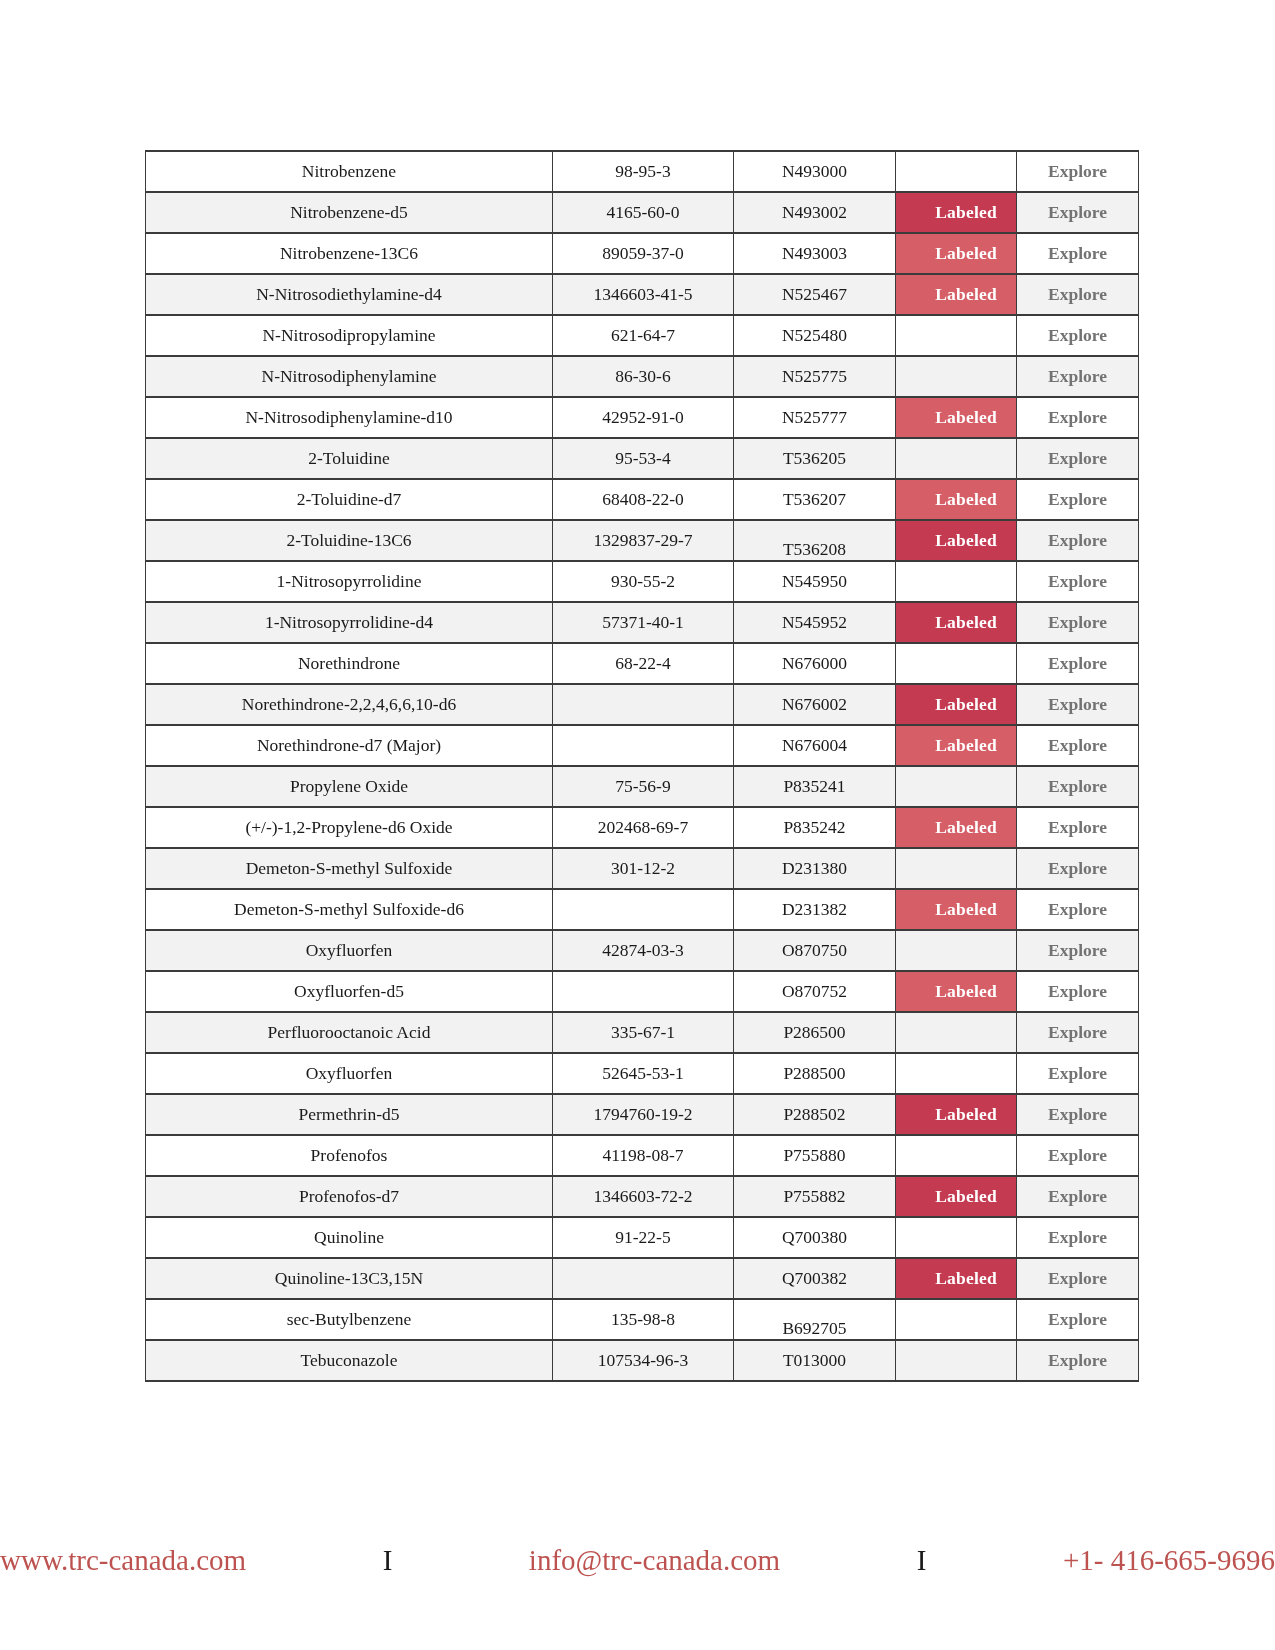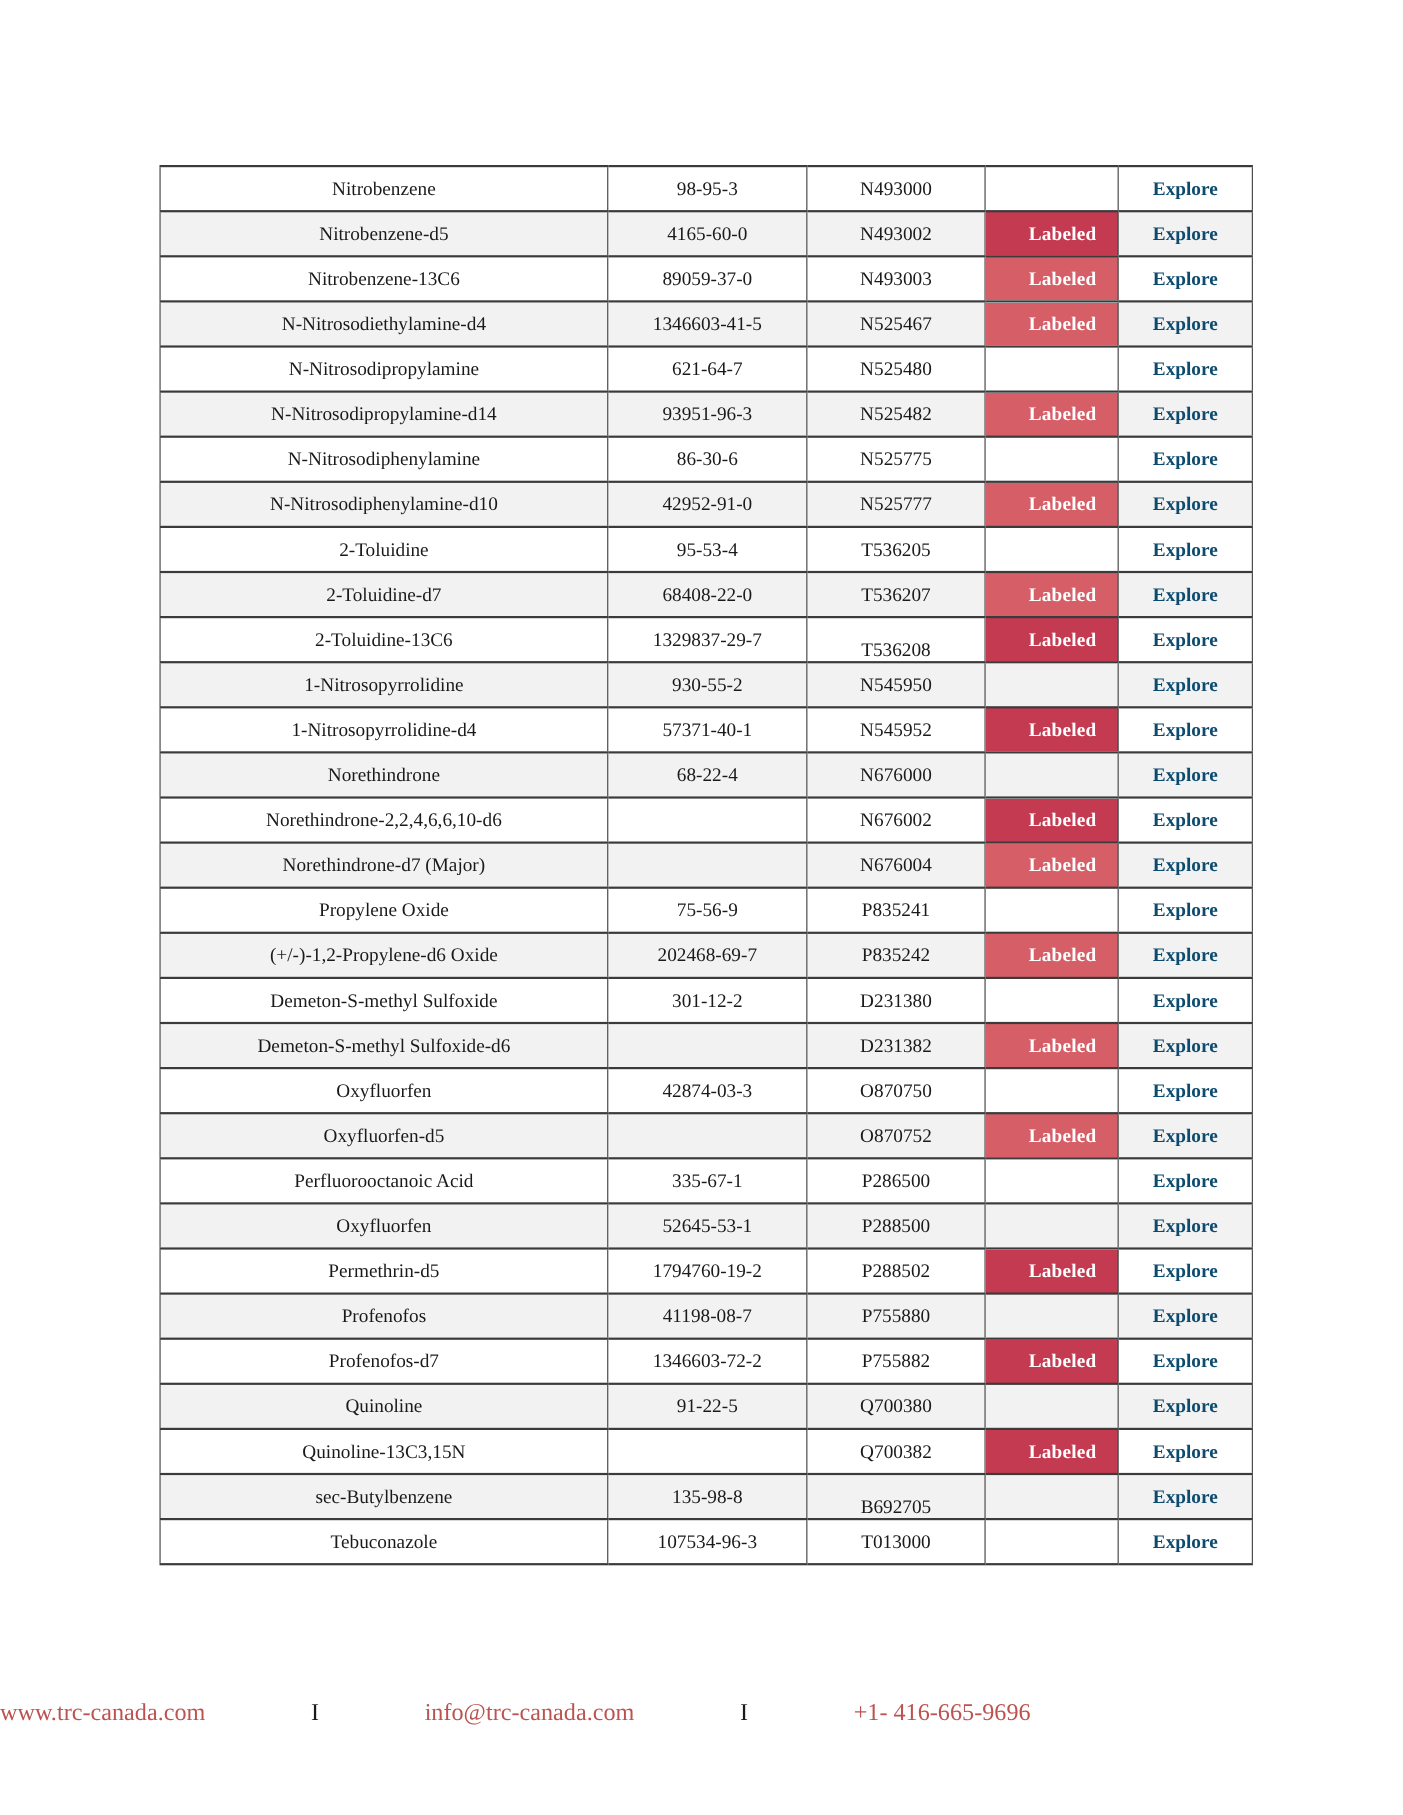"Explore" .explore { color: #0c4a6e -> #737373 }
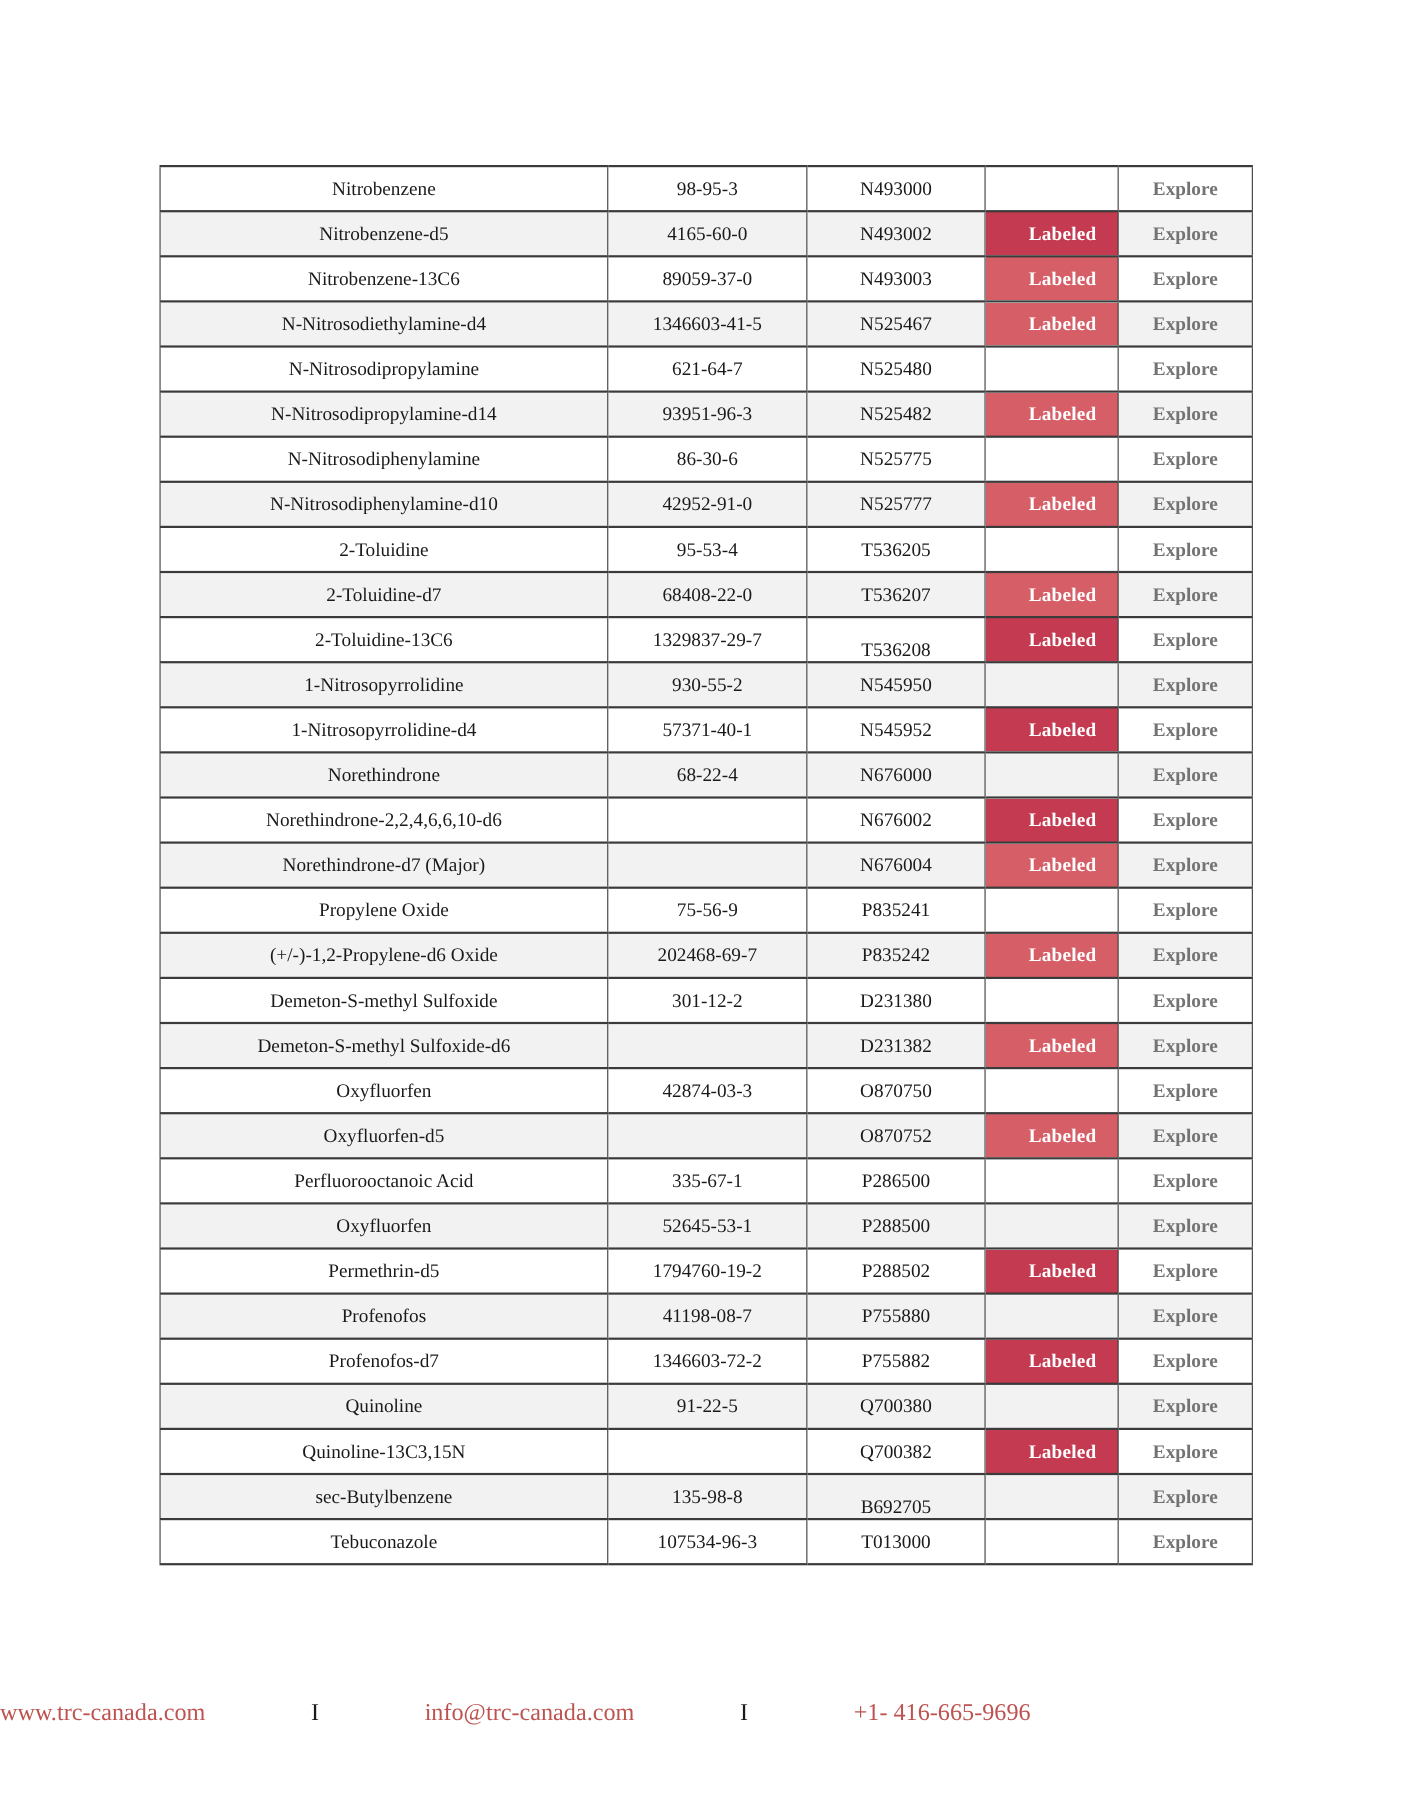"N-Nitrosodipropylamine-d14" tr { html: <tr> <td> <span>N-Nitrosodipropylamine-d14</span> </td> <td> <span>93951-96-3</span> </td> <td> <span>N525482</span> </td> <td> <span>Labeled</span> </td> <td> <a>Explore</a> </td> </tr> -> none }
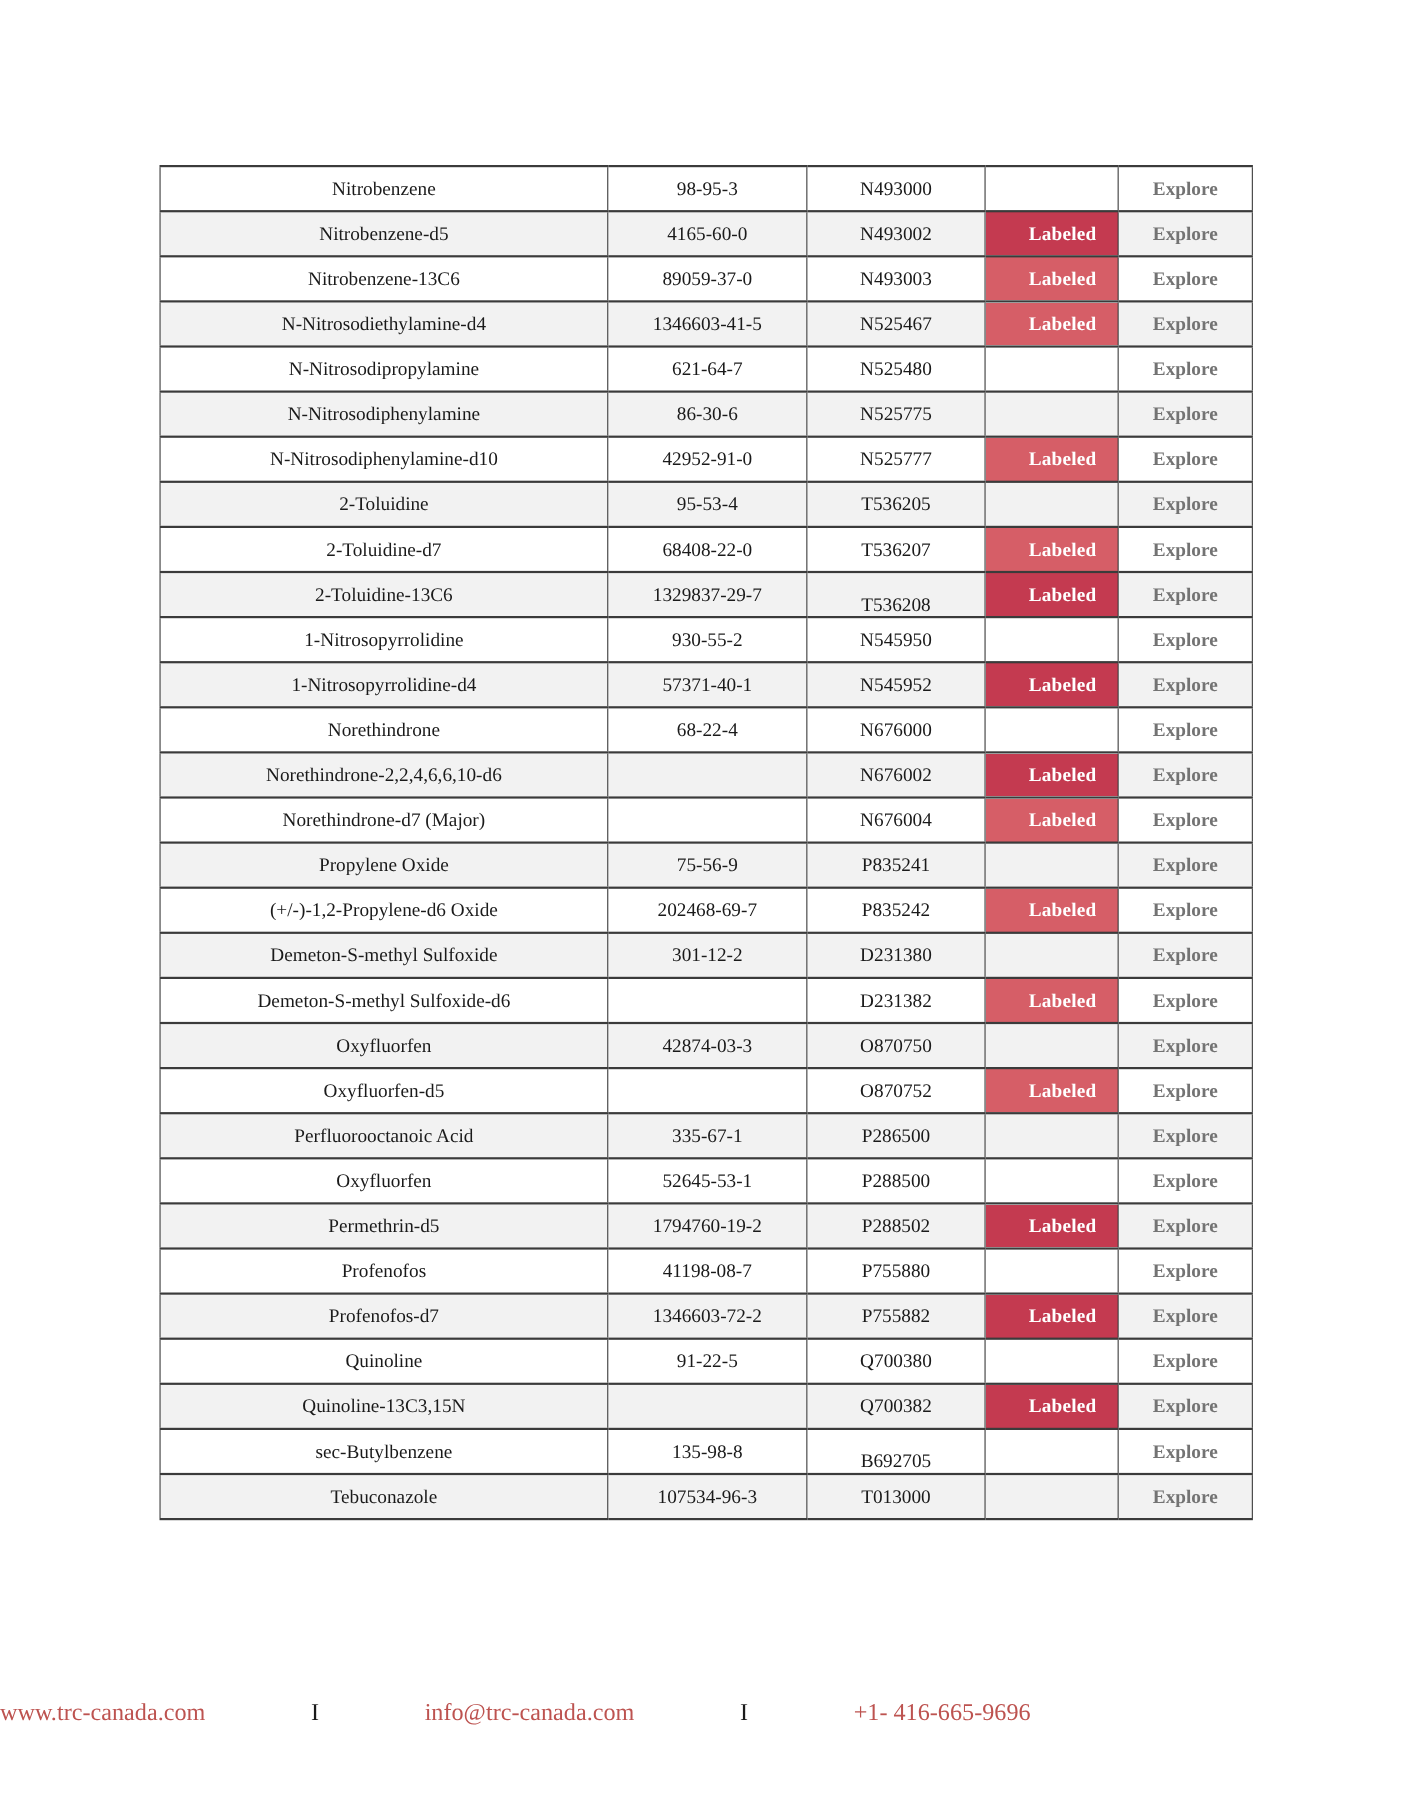"www.trc-canada.com" .footer { font-size: 22px -> 29px; gap: 96px -> 40px; justify-content: flex-start -> space-between }
